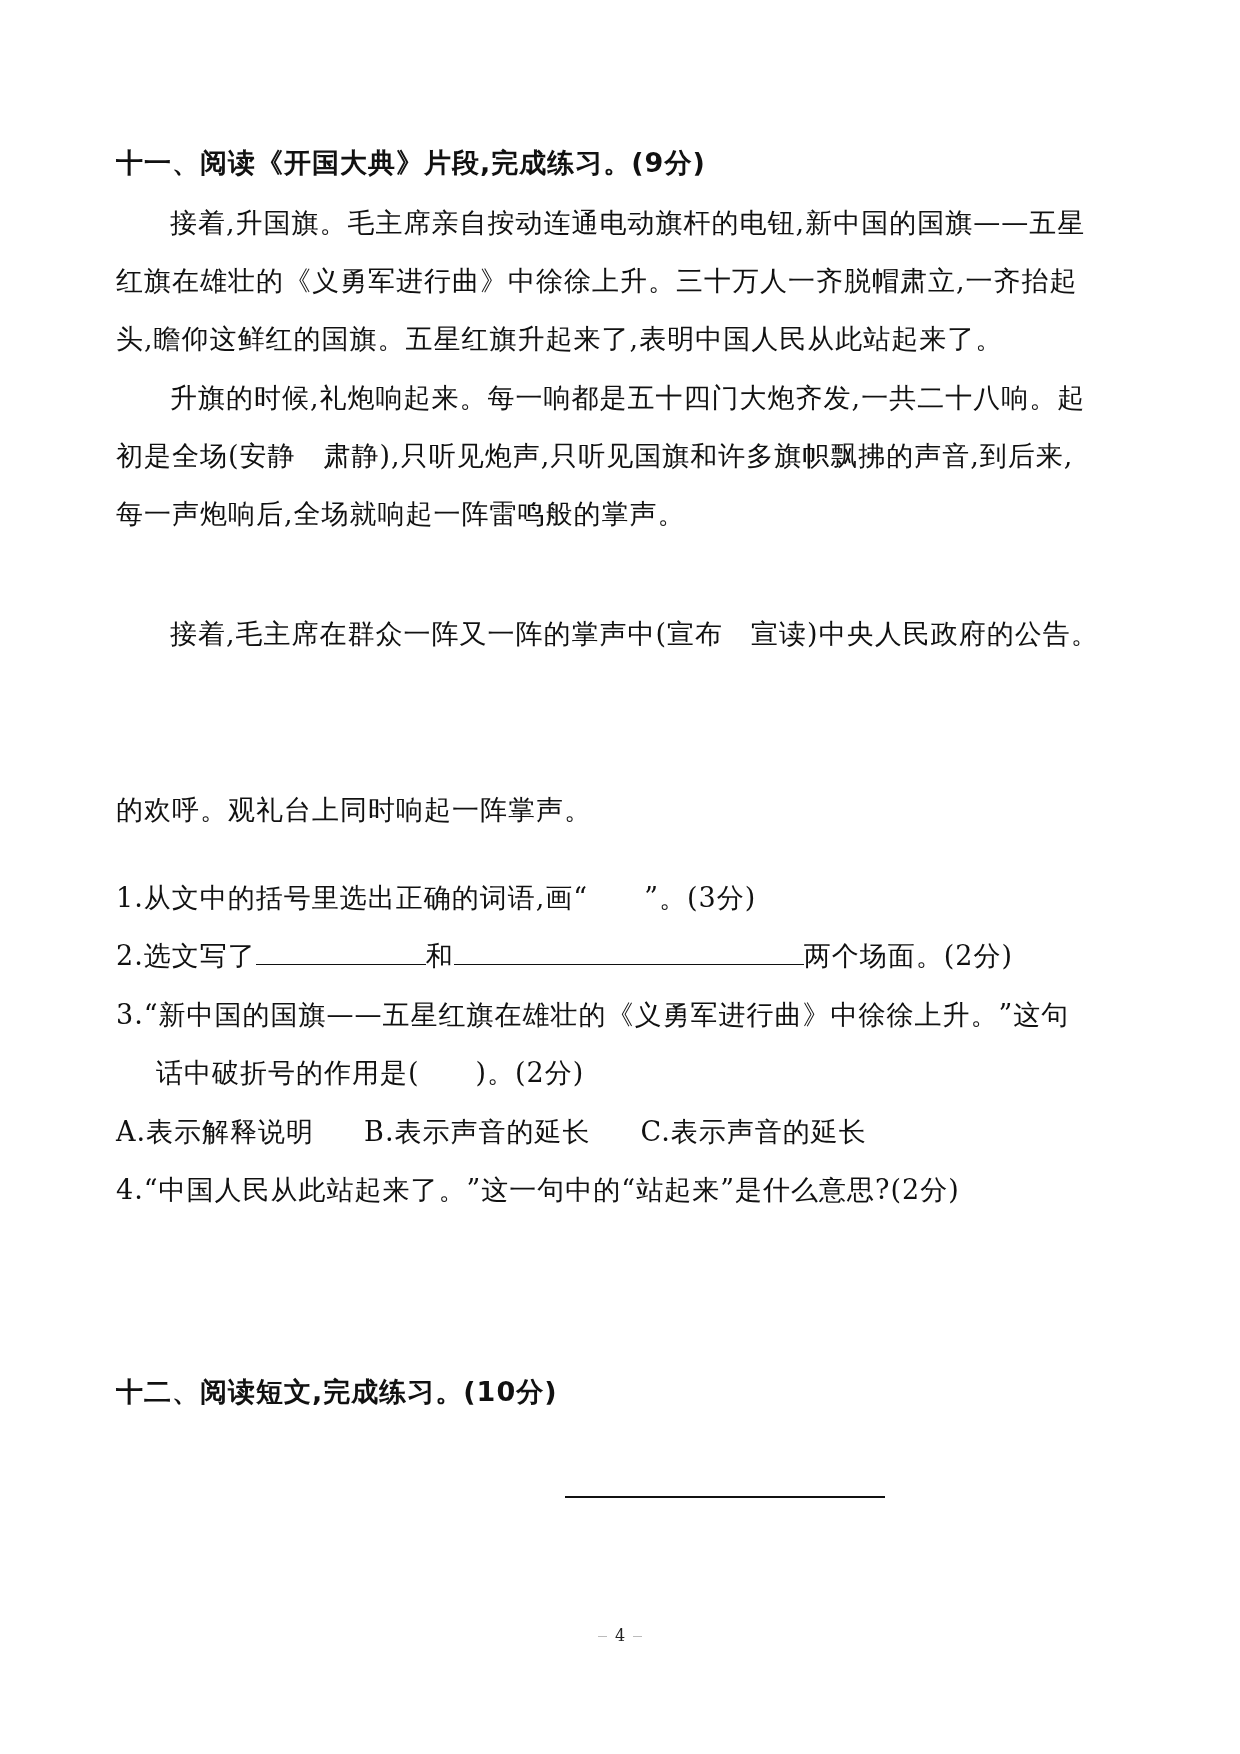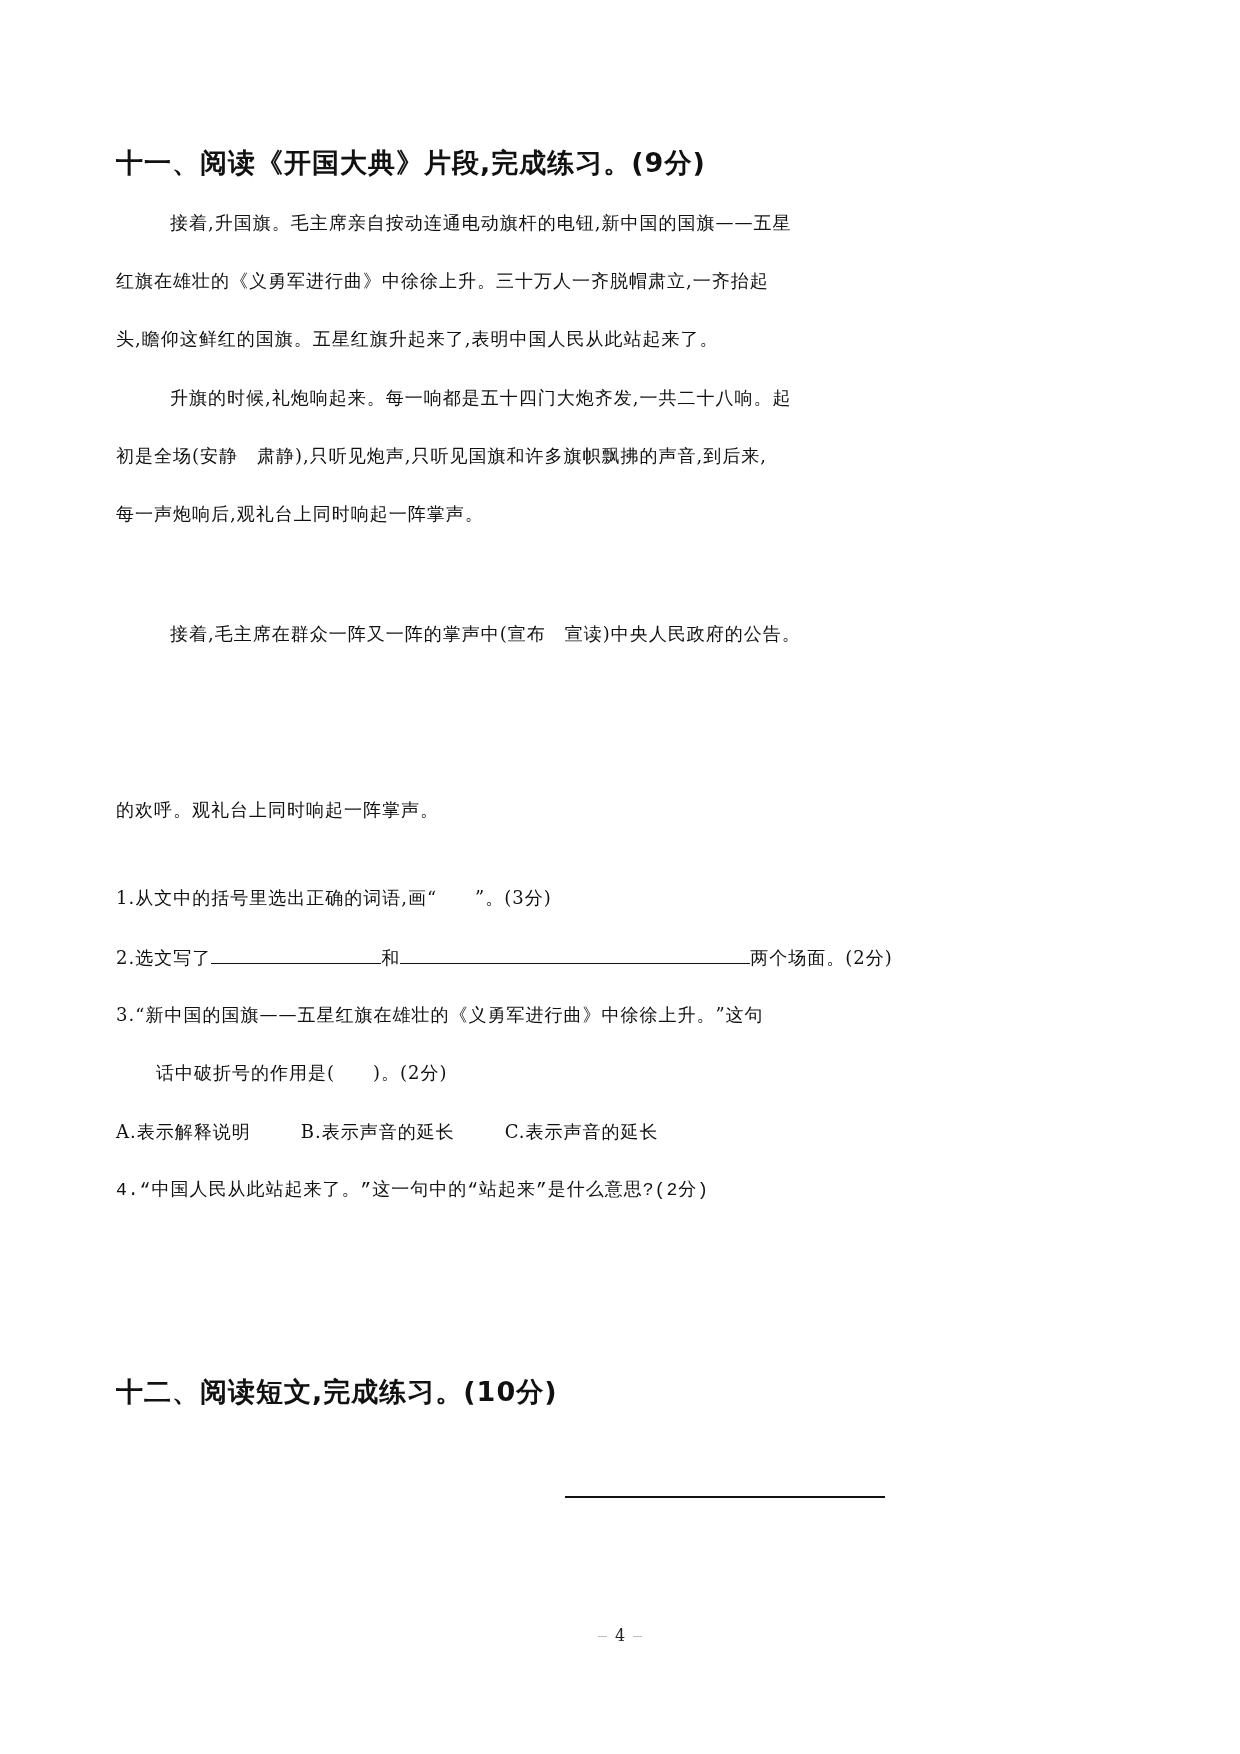"接着,升国旗。毛主席亲自按动连通电动旗杆的电钮,新中国的国旗——五星" .line { font-size: 18px -> 27px }
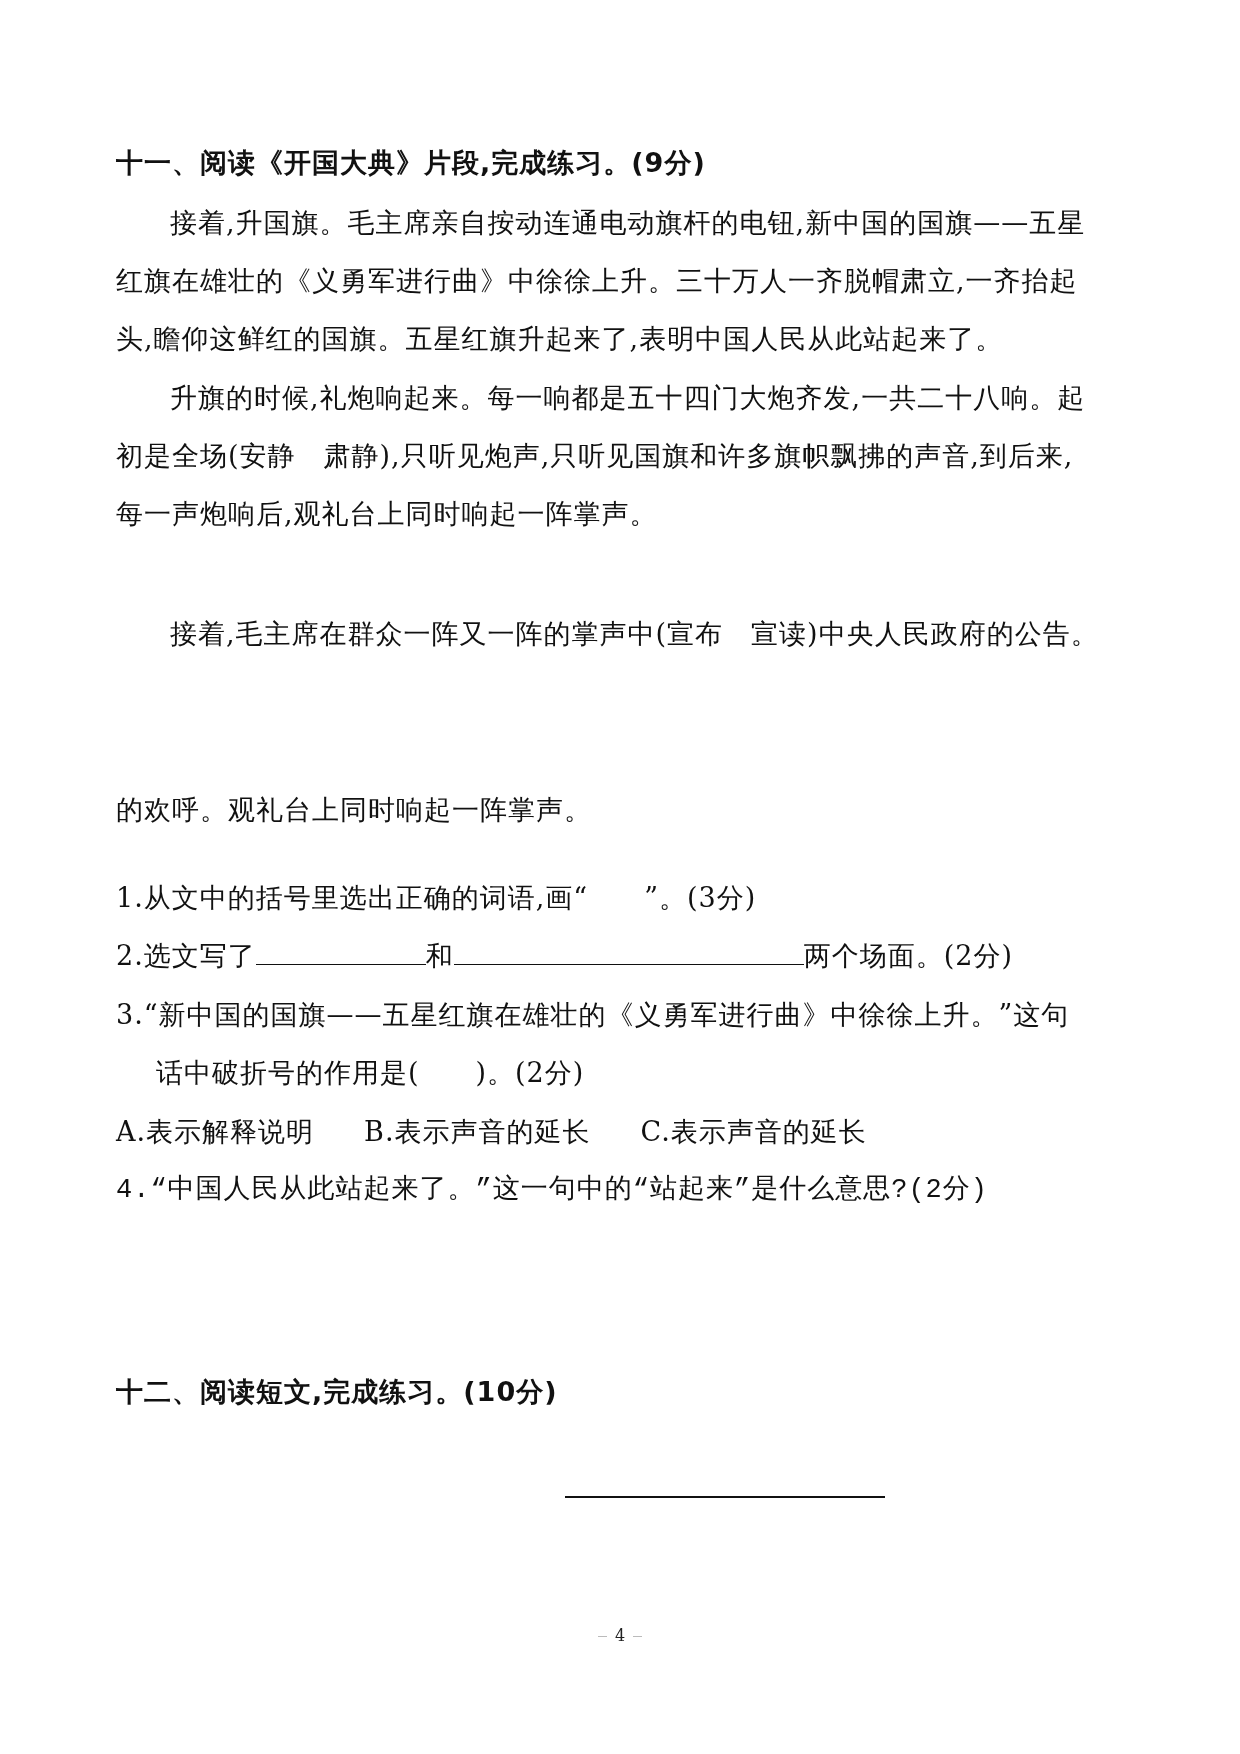"每一声炮响后,观礼台上同时响起一阵掌声。" div.line { text: ,观礼台上同时响起一阵 -> ,全场就响起一阵雷鸣般的 }
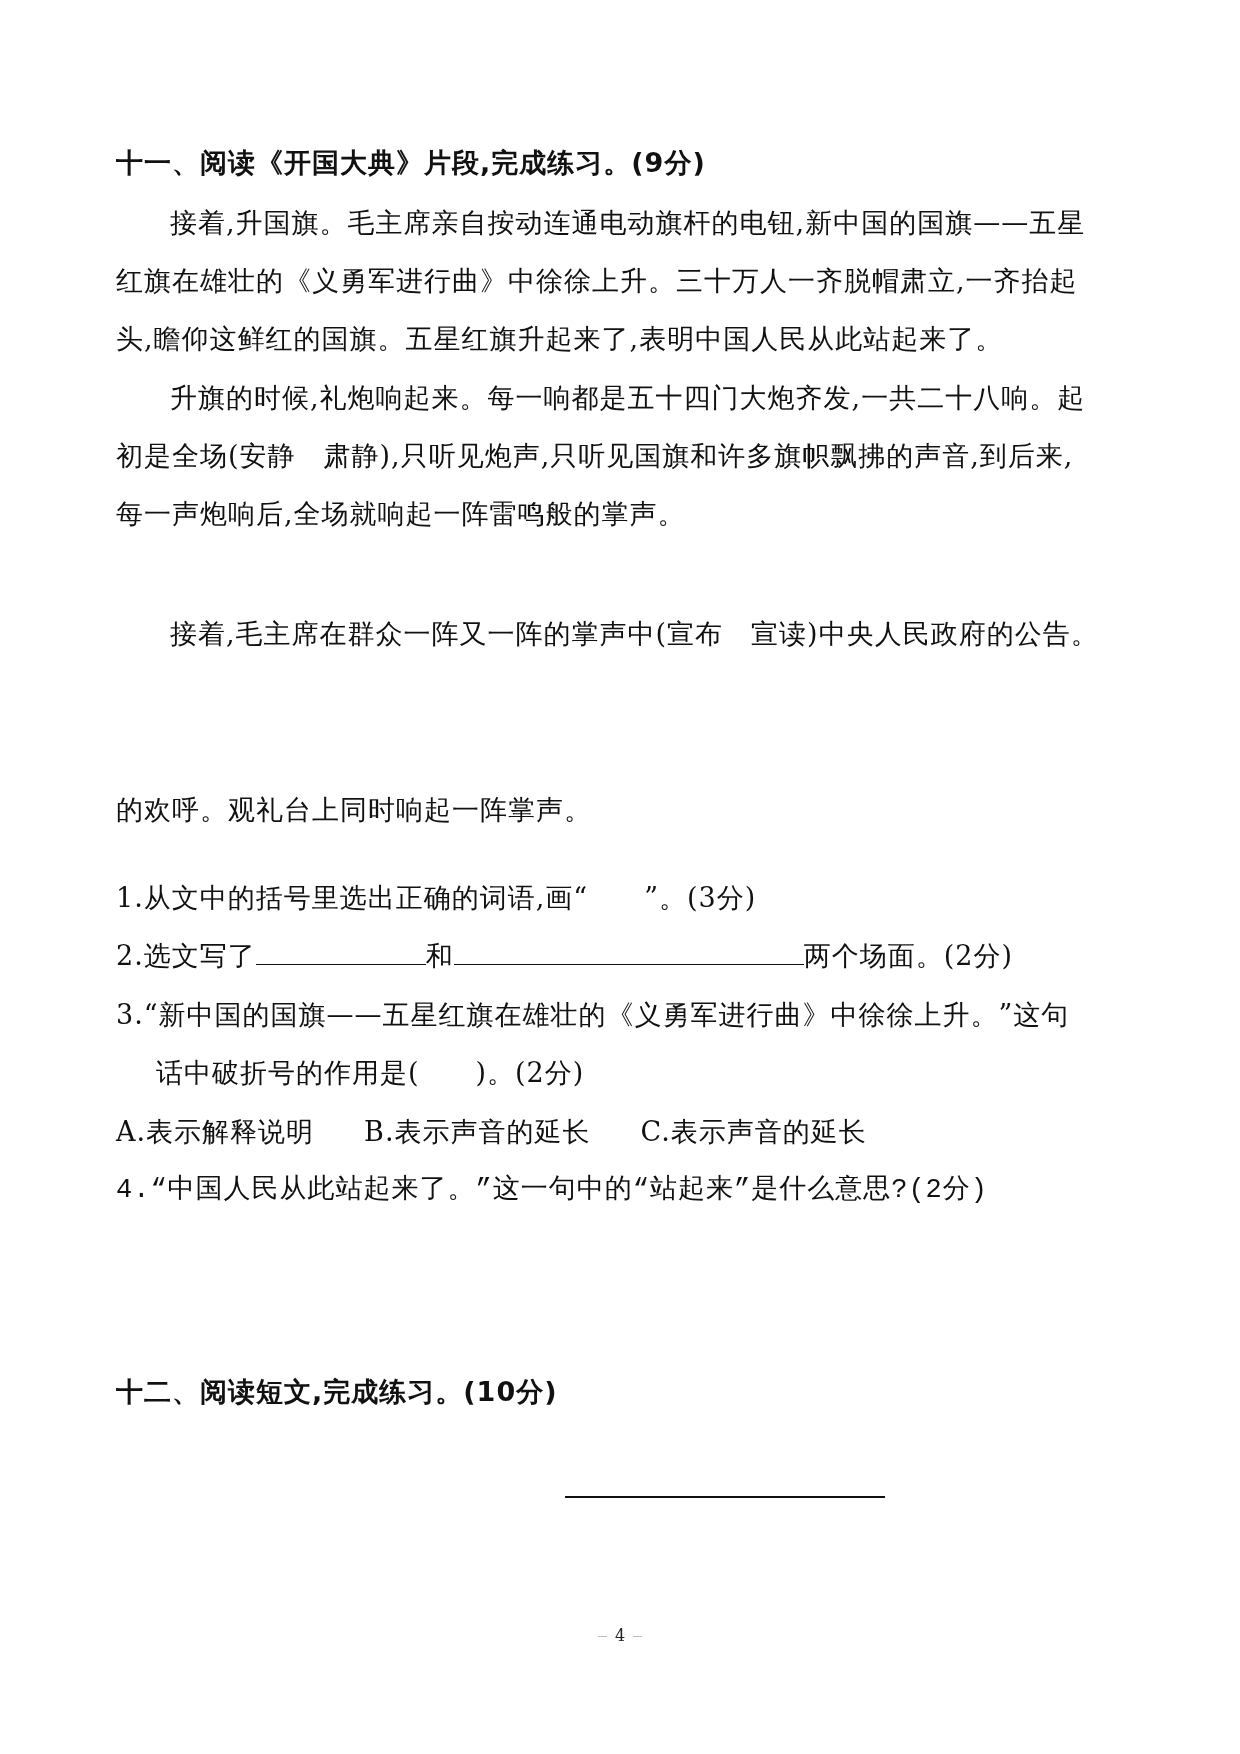"4.“中国人民从此站起来了。”这一句中的“站起来”是什么意思?(2分)" div.line { font-family: Liberation Mono, monospace -> none }
